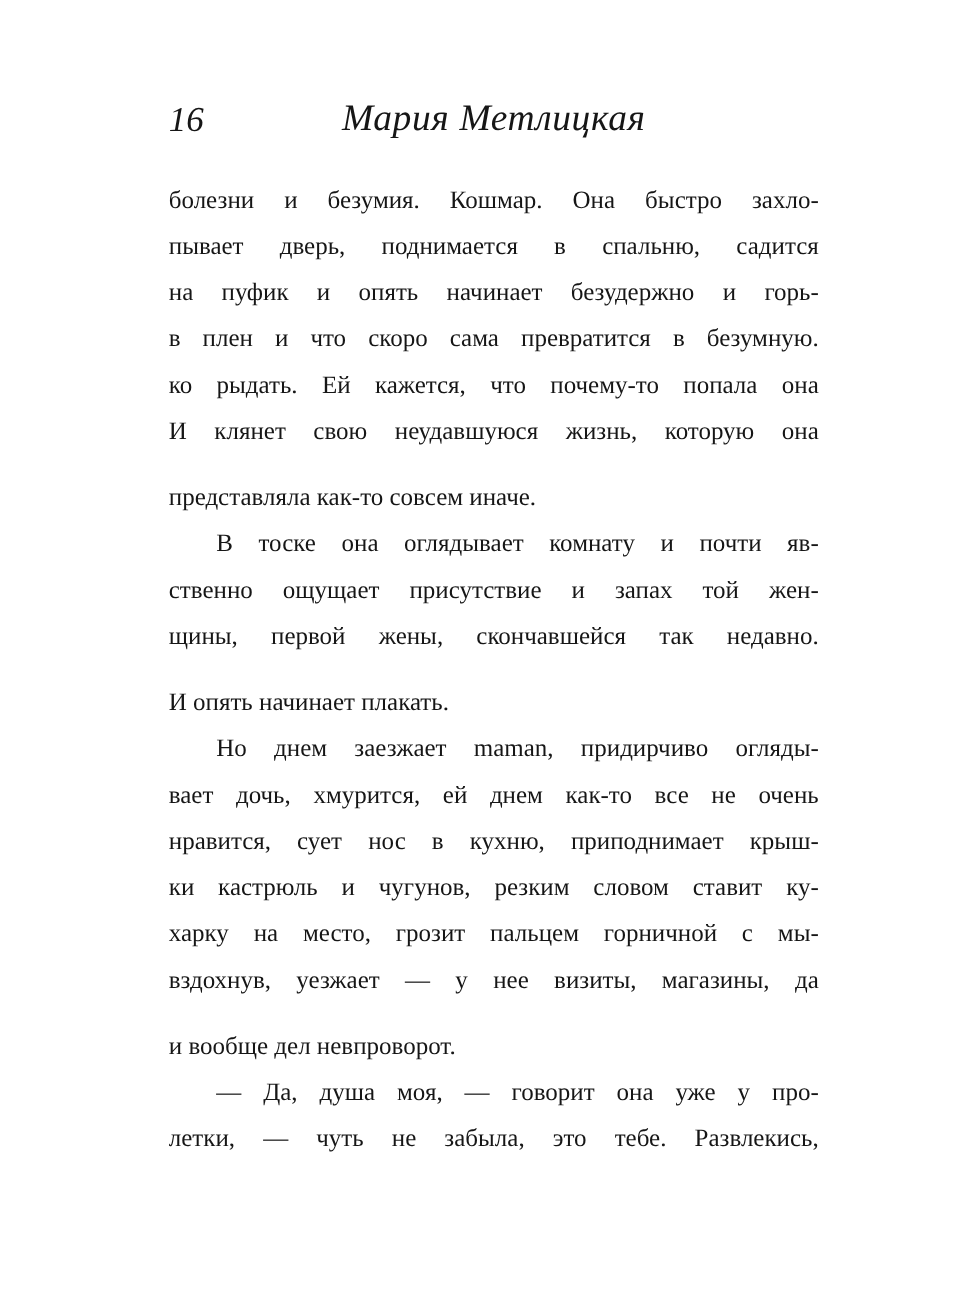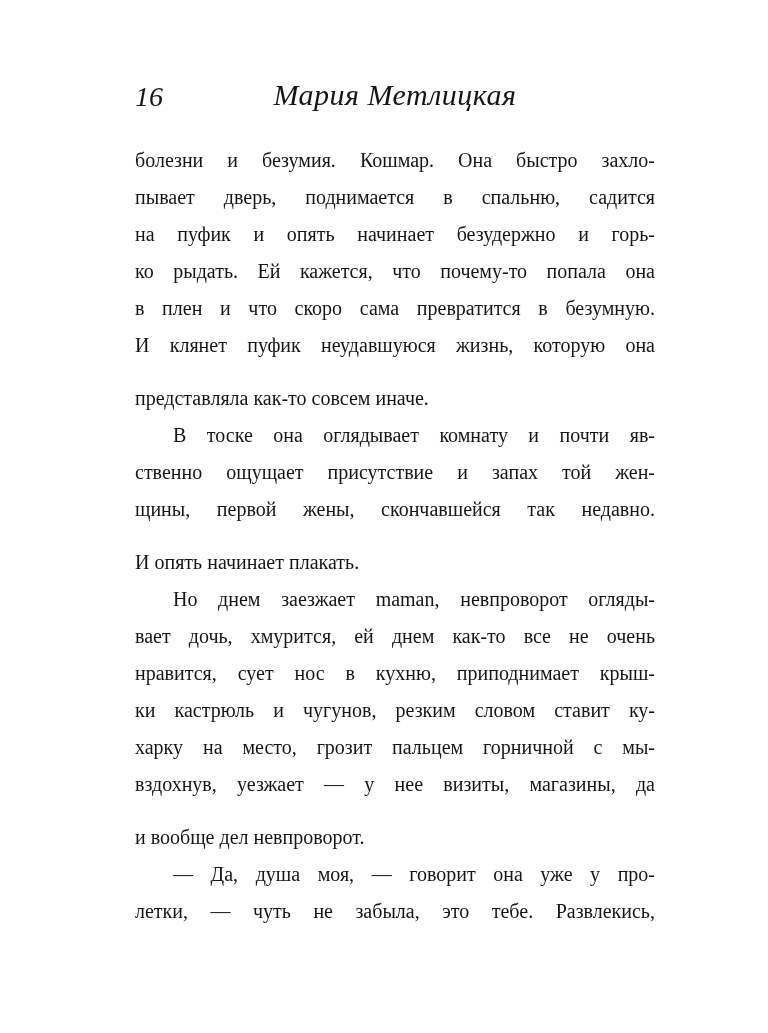"ко рыдать. Ей кажется, что" div.line { order: before "в плен и что скоро" -> after "в плен и что скоро" }
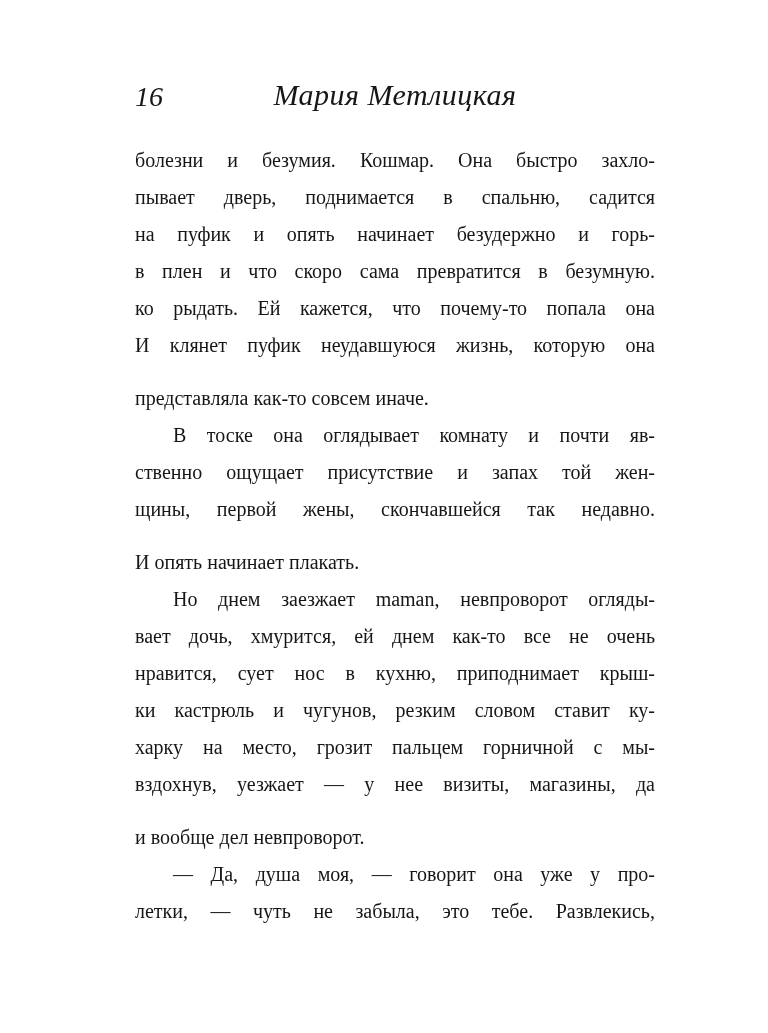"И клянет пуфик неудавшуюся жизнь," div.line { text: пуфик -> свою }
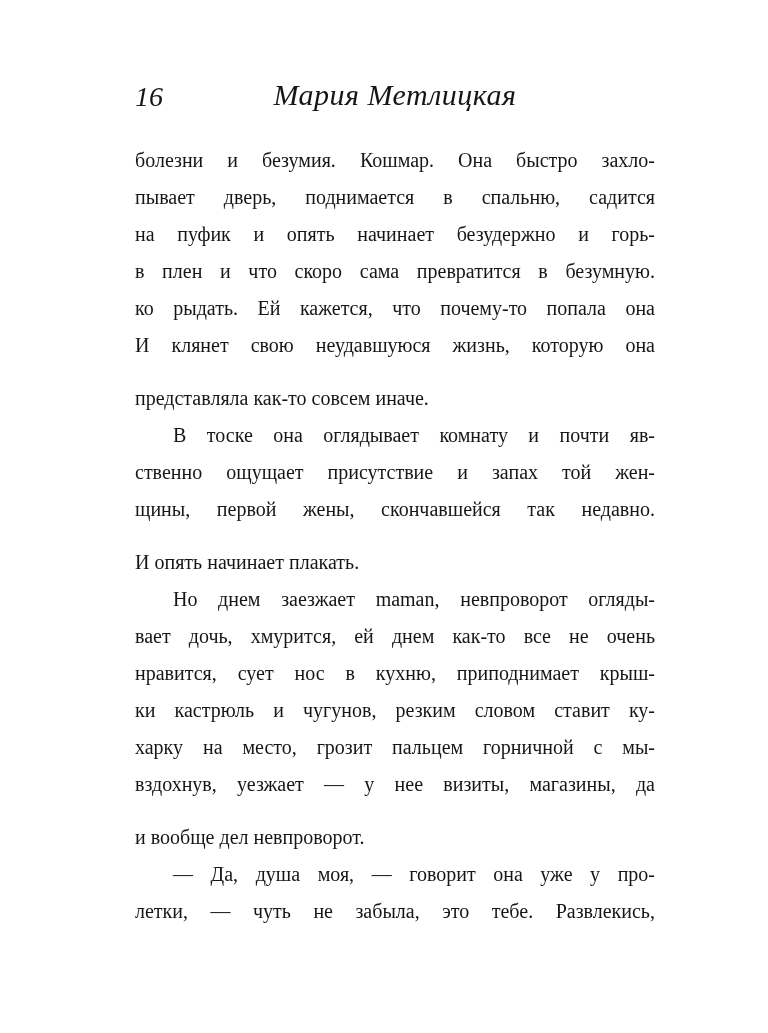"Но днем заезжает maman, невпроворот" div.line { text: невпроворот -> придирчиво }
